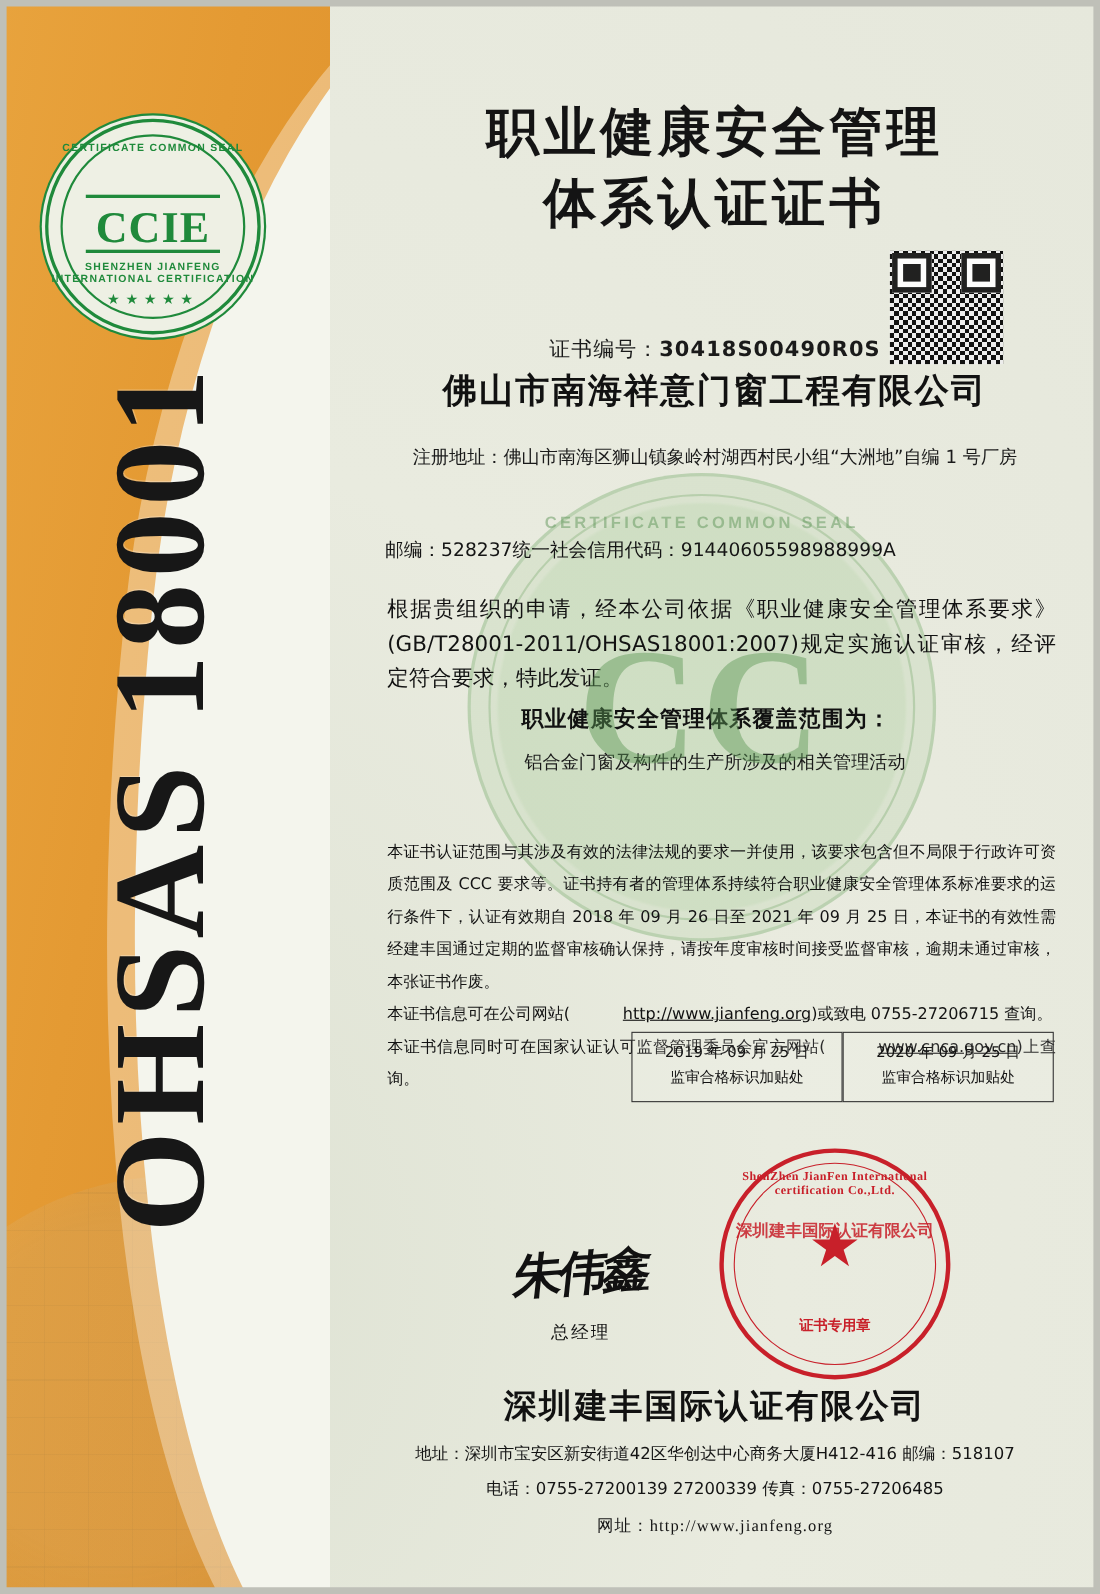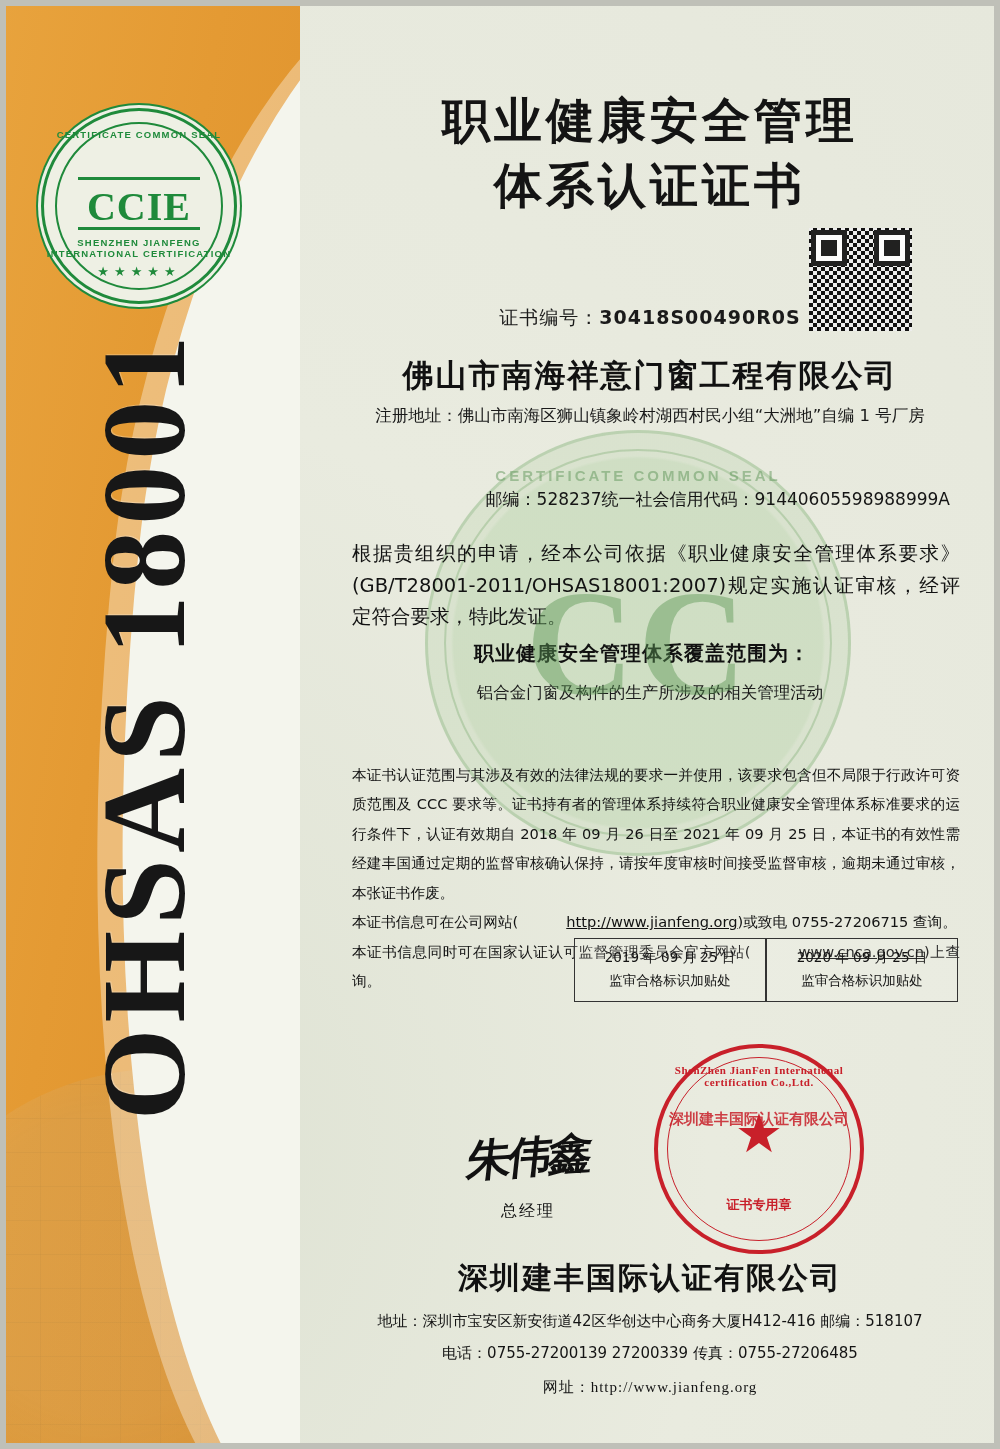"佛山市南海祥意门窗工程有限公司" .company { top: 355px -> 334px }
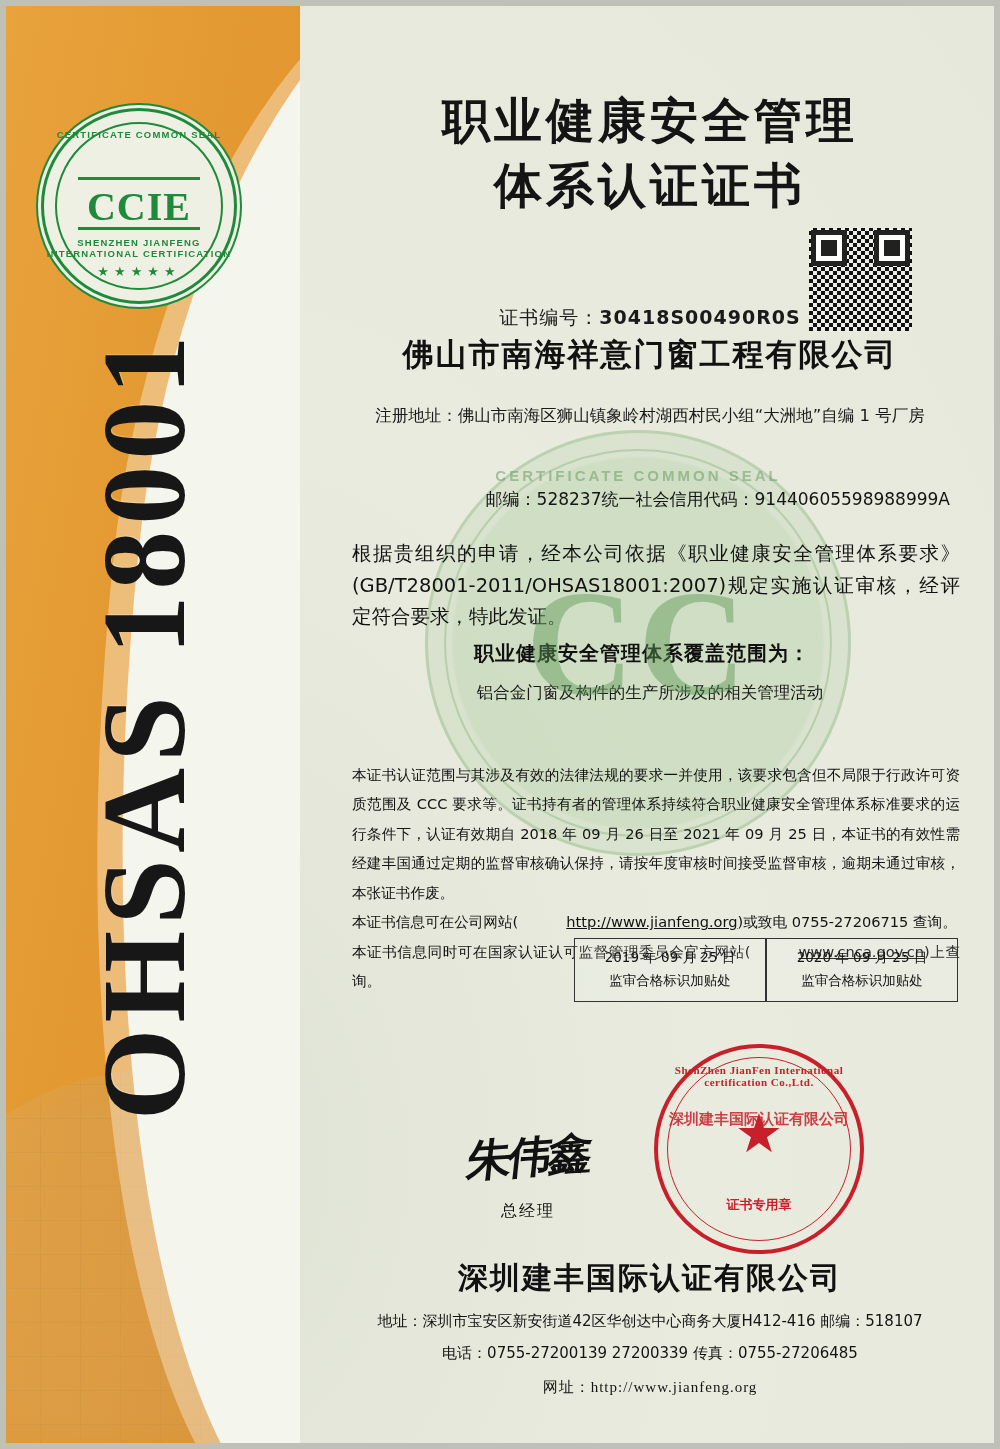"邮编：528237" .codes { justify-content: flex-end -> flex-start }
